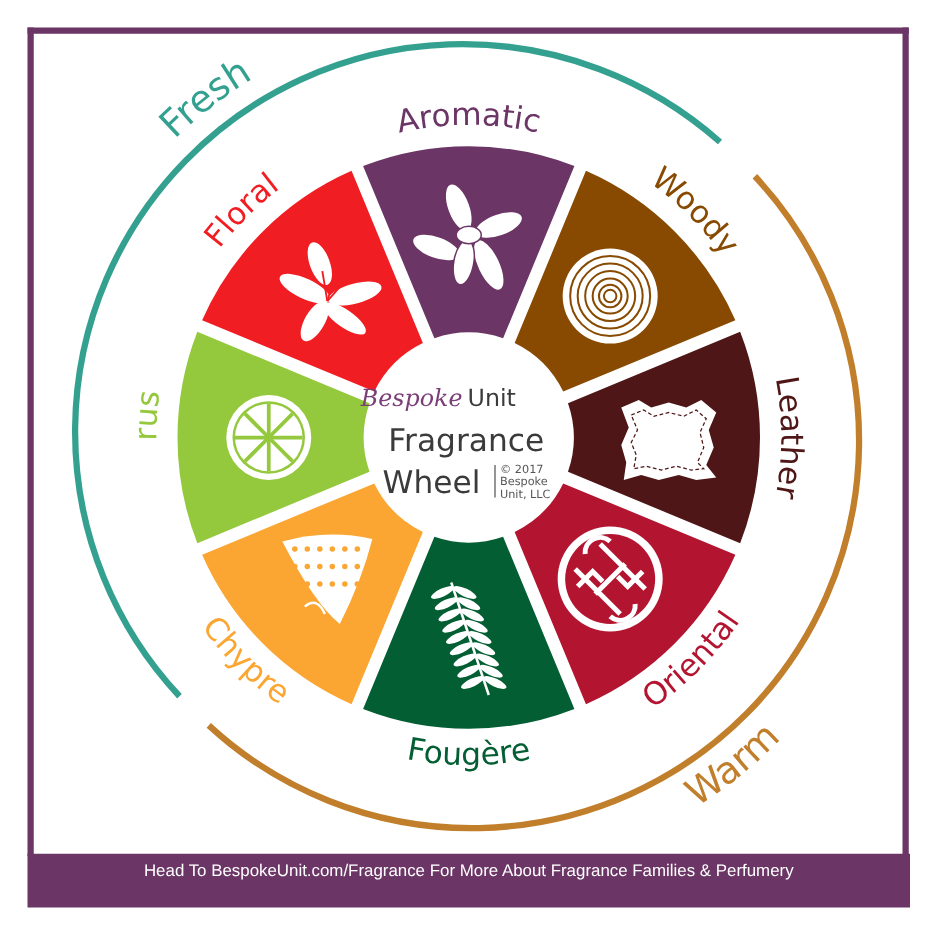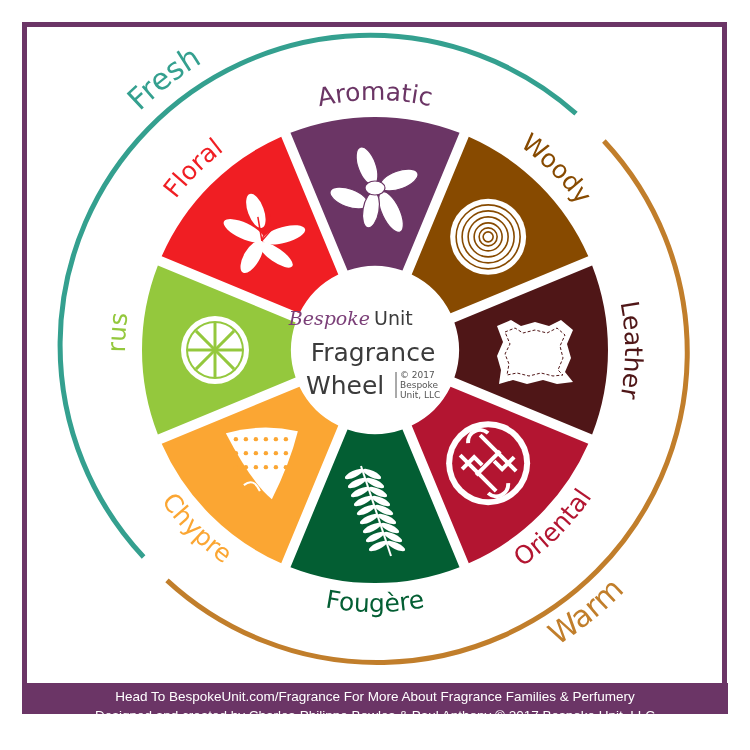"Head To BespokeUnit.com/Fragrance For" .footer { height: 31px -> 43px }
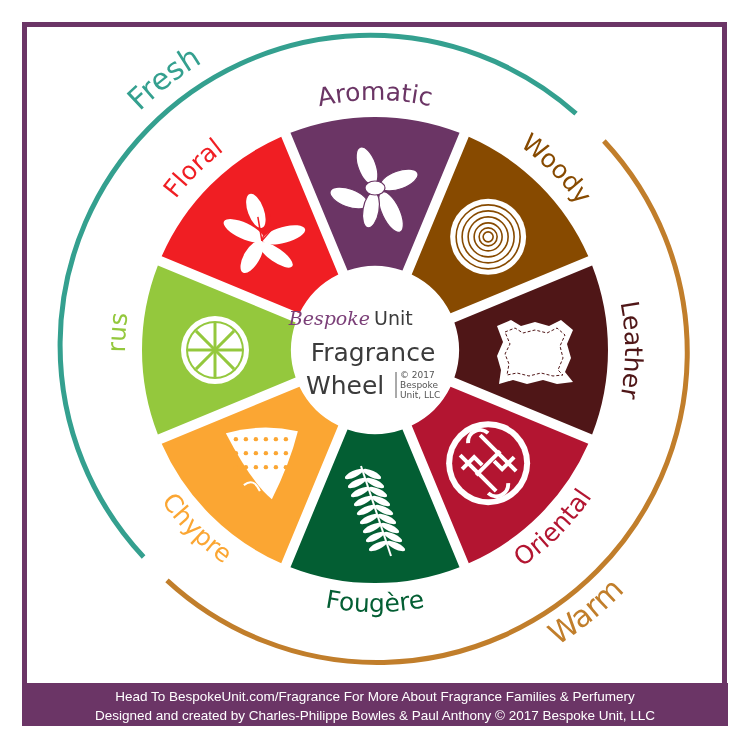"Designed and created by Charles-Philippe" div { html: <div>Designed and created by Charles-Philippe Bowles &amp; Paul Anthony © 2017 Bespoke Unit, LLC</div> -> none }
